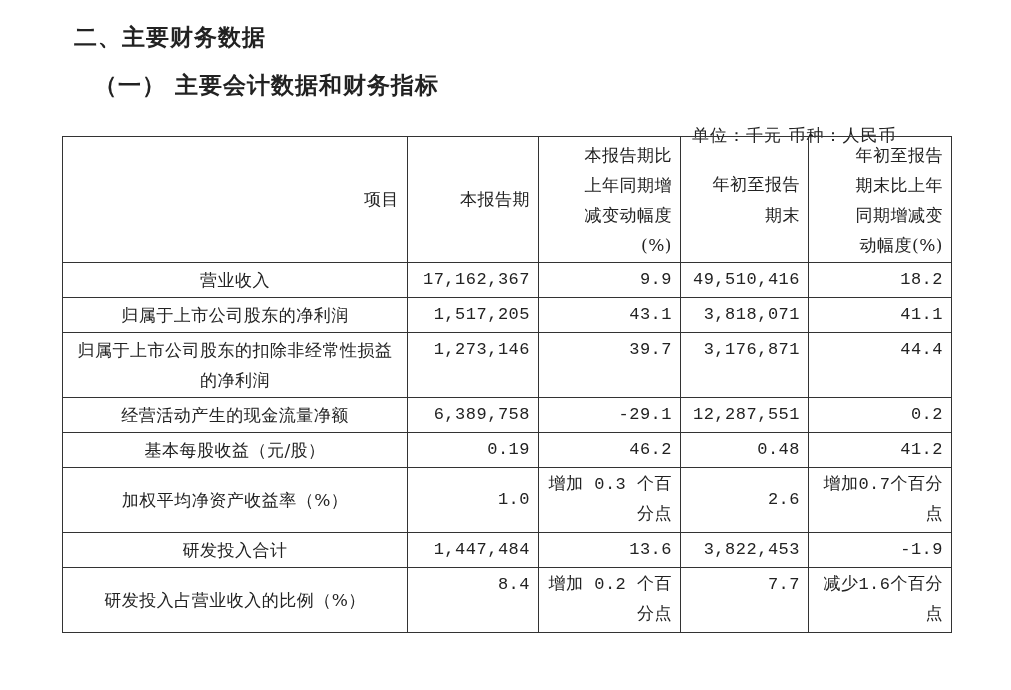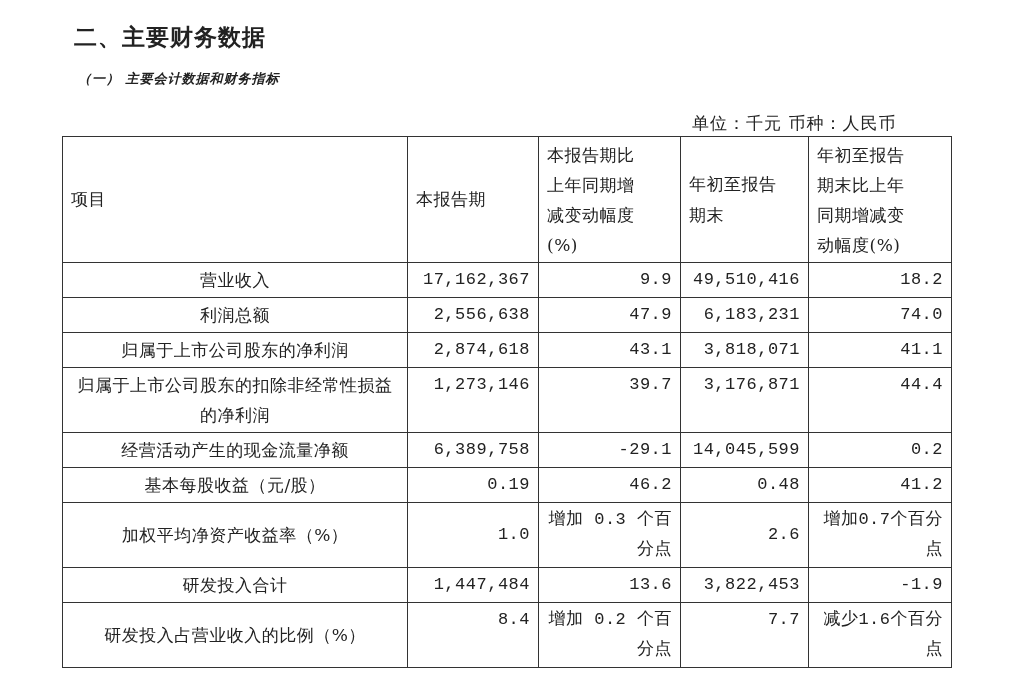"（一） 主要会计数据和财务指标" .h2 { font-size: 13px -> 23px; font-style: italic -> none; left: 78px -> 94px }
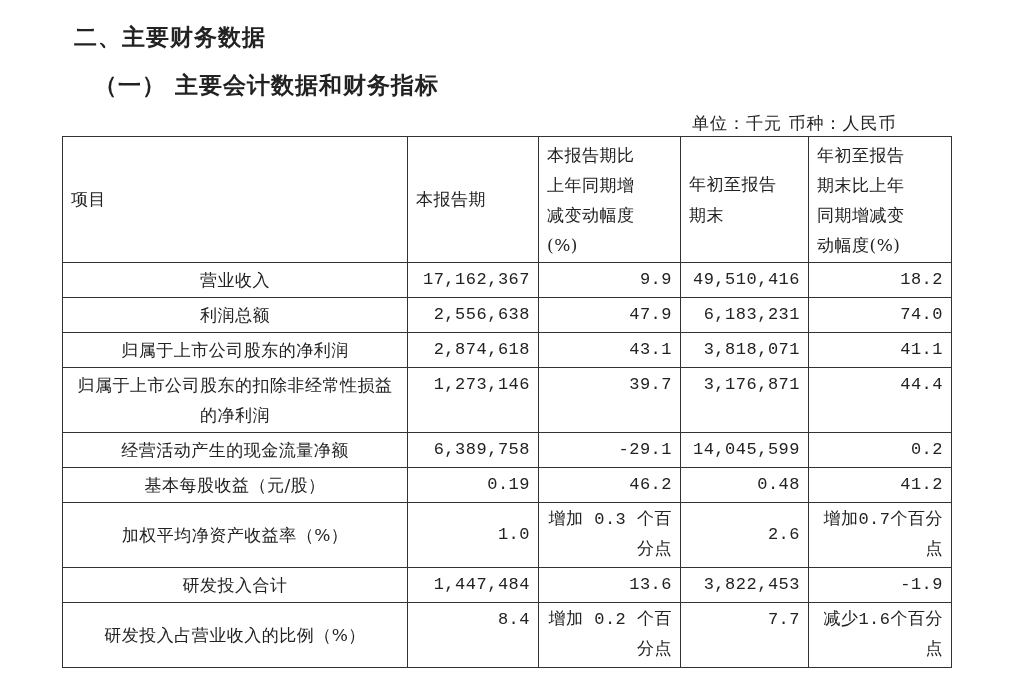"单位：千元 币种：人民币" .unit { top: 112px -> 124px }
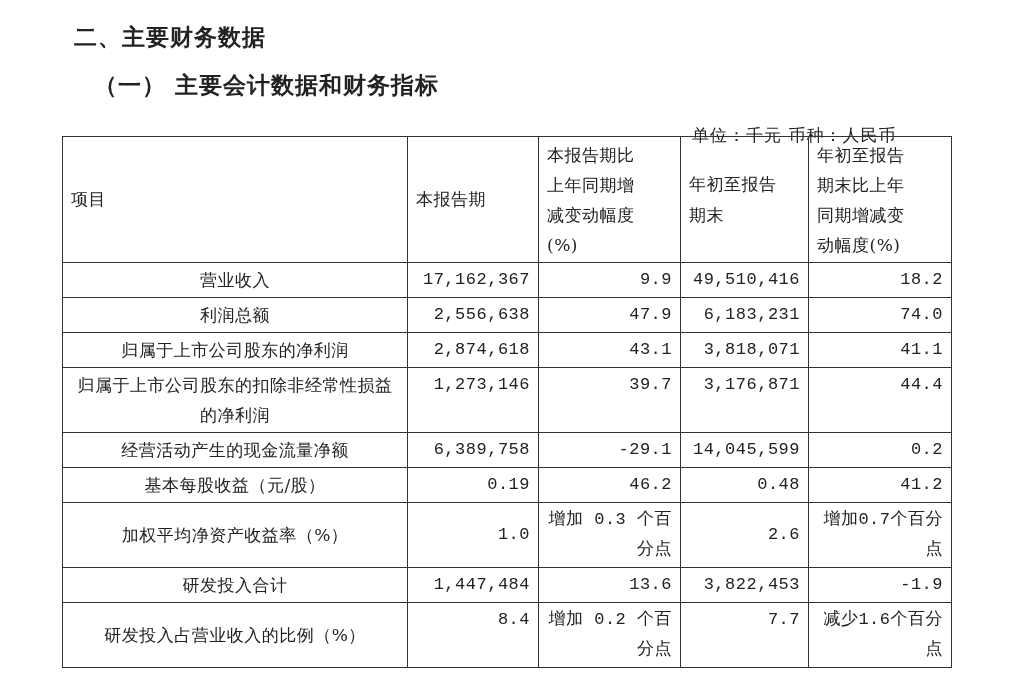"本报告期比" th { text-align: left -> right }
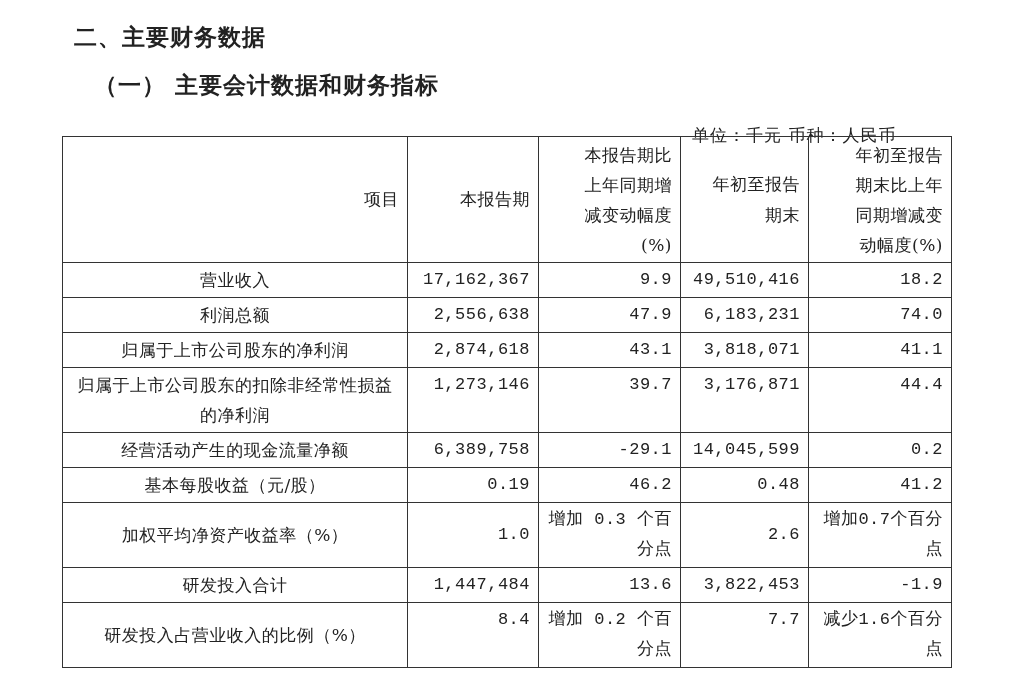"利润总额" tr { html: <tr> <td>利润总额</td> <td>2,556,638</td> <td>47.9</td> <td>6,183,231</td> <td>74.0</td> </tr> -> none }
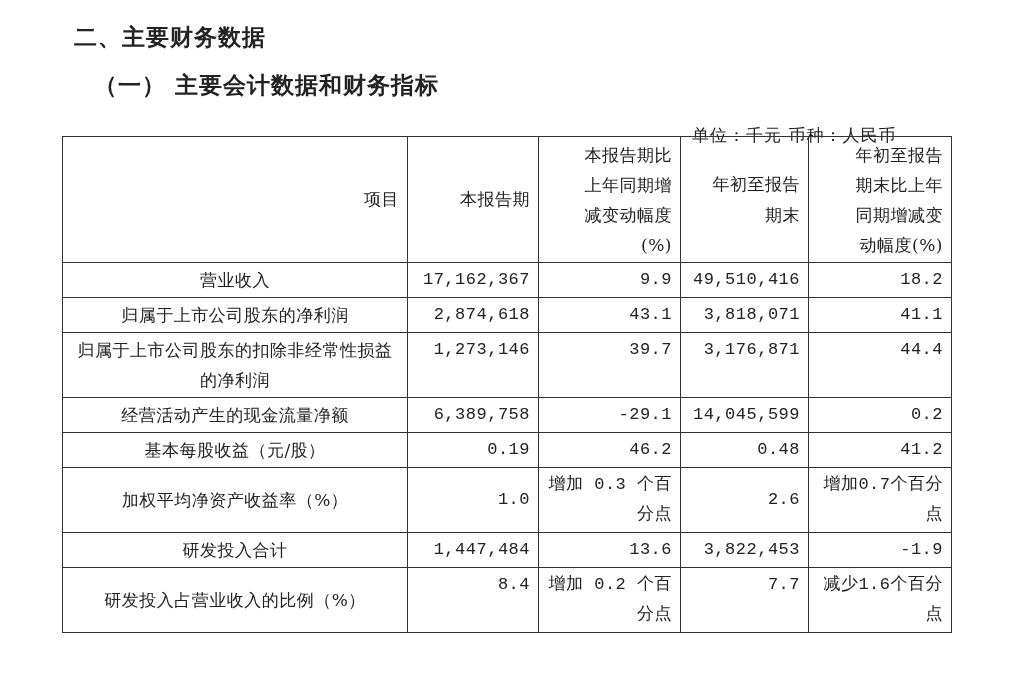"2,874,618" td.num { text: 2,874,618 -> 1,517,205 }
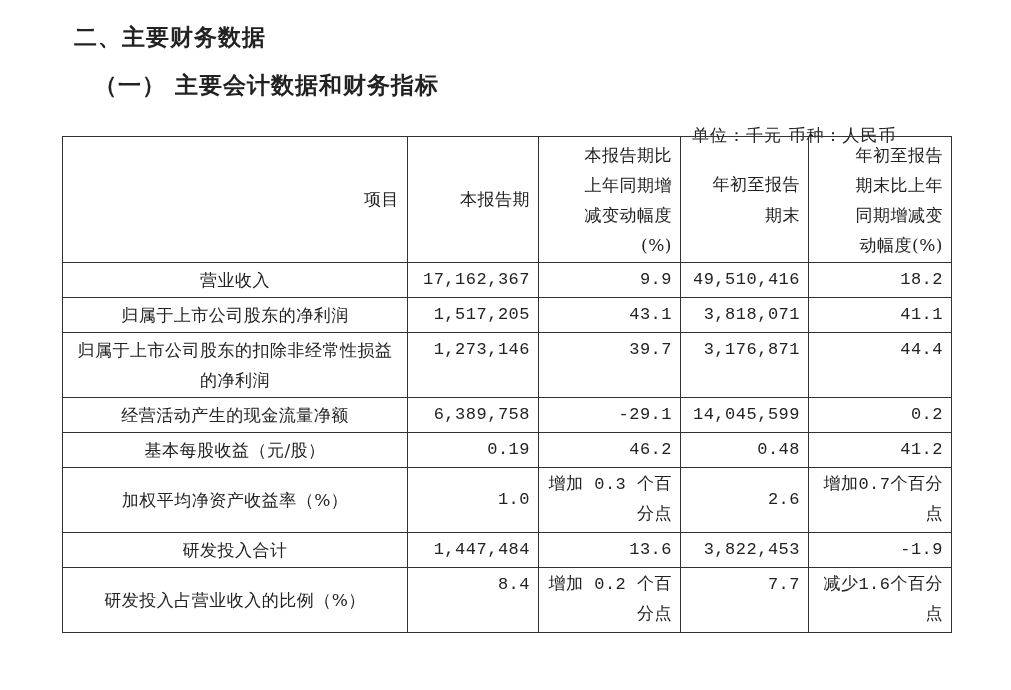"14,045,599" td.num { text: 14,045,599 -> 12,287,551 }
